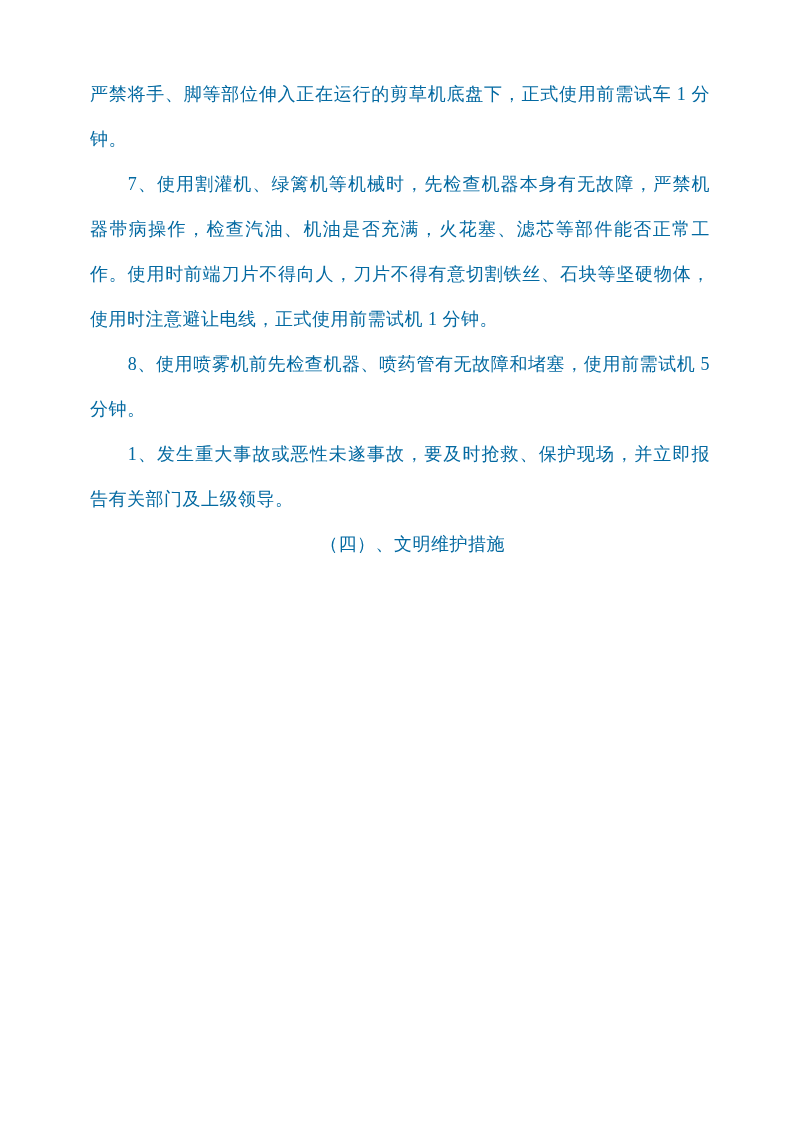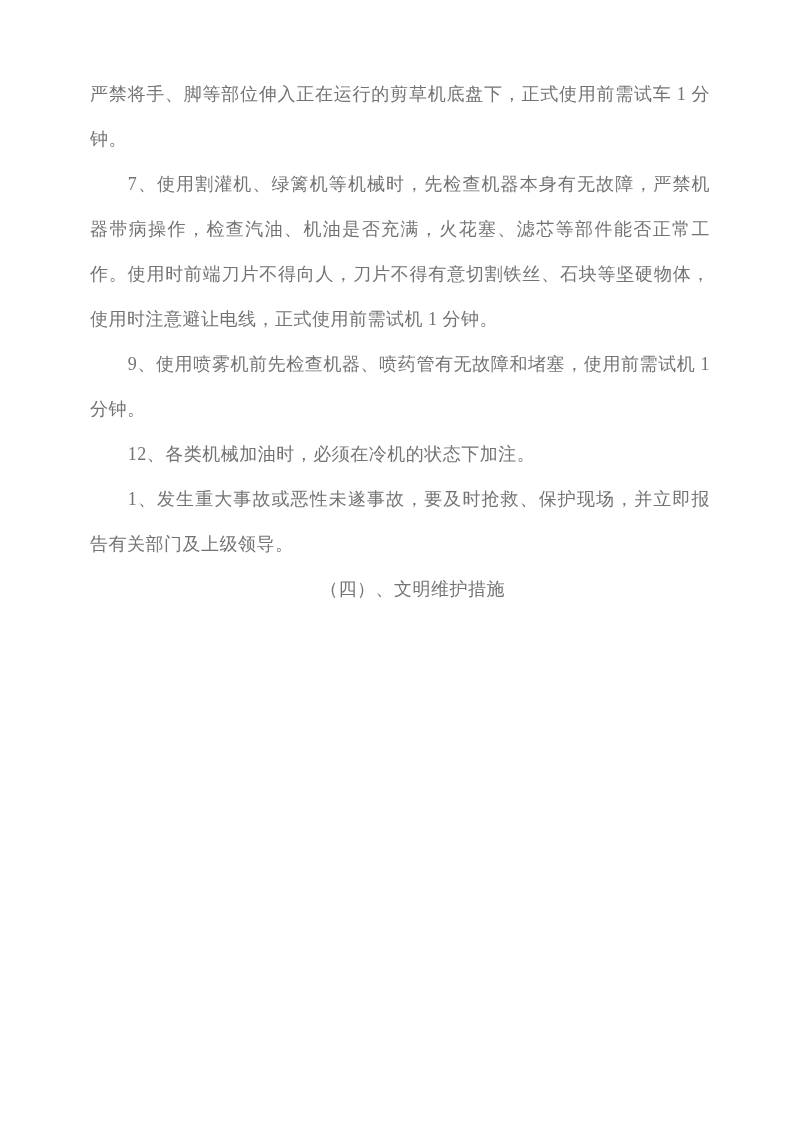"严禁将手、脚等部位伸入正在运行的剪草机底盘下，正式使用前需试车 1 分钟。" .page { color: #737373 -> #0369a1 }
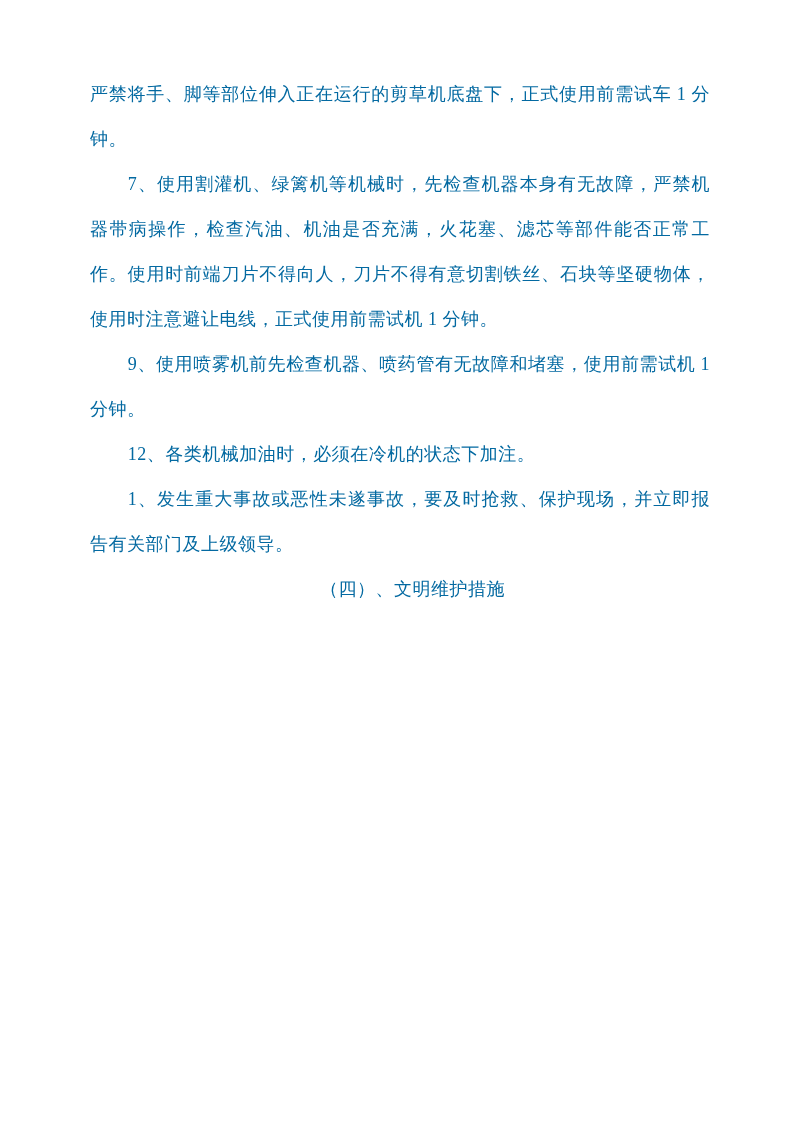"9、使用喷雾机前先检查机器、喷药管有无故障和堵塞，使用前需试机 1 分钟。" p.para { text: 9、使用喷雾机前先检查机器、喷药管有无故障和堵塞，使用前需试机 1 -> 8、使用喷雾机前先检查机器、喷药管有无故障和堵塞，使用前需试机 5 }
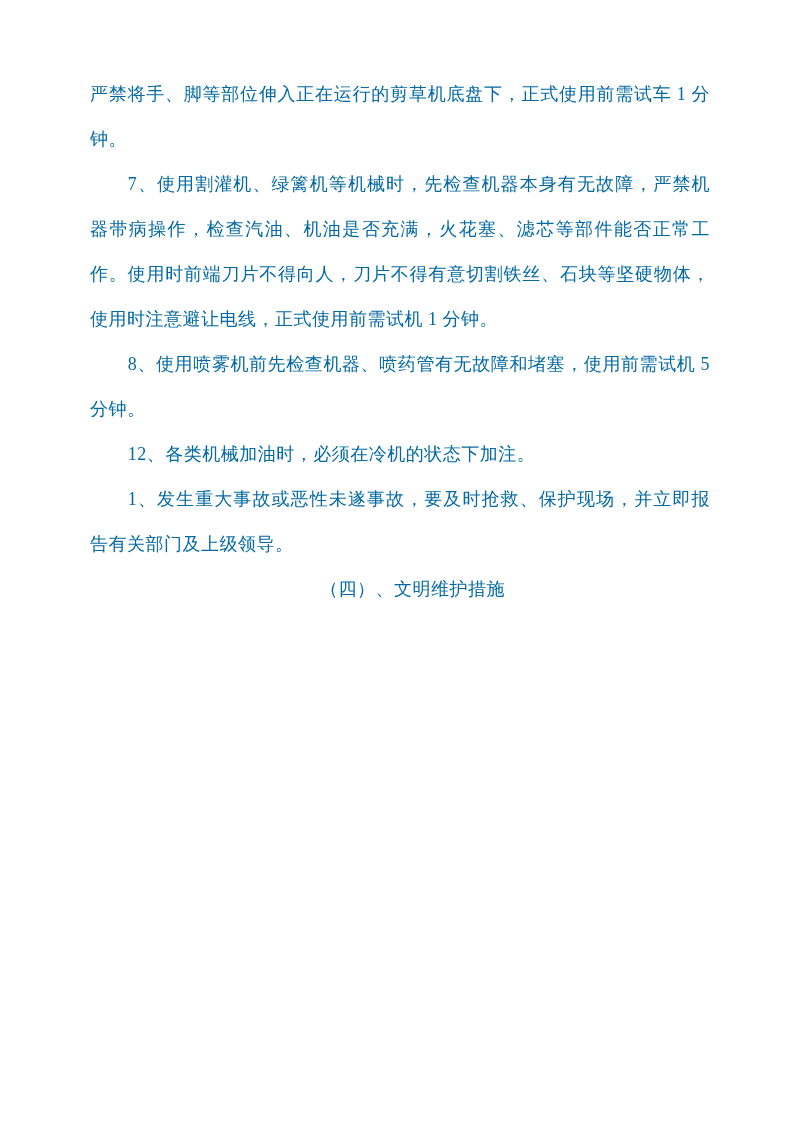"12、各类机械加油时，必须在冷机的状态下加注。" p.para { html: <p>12、各类机械加油时，必须在冷机的状态下加注。</p> -> none }
